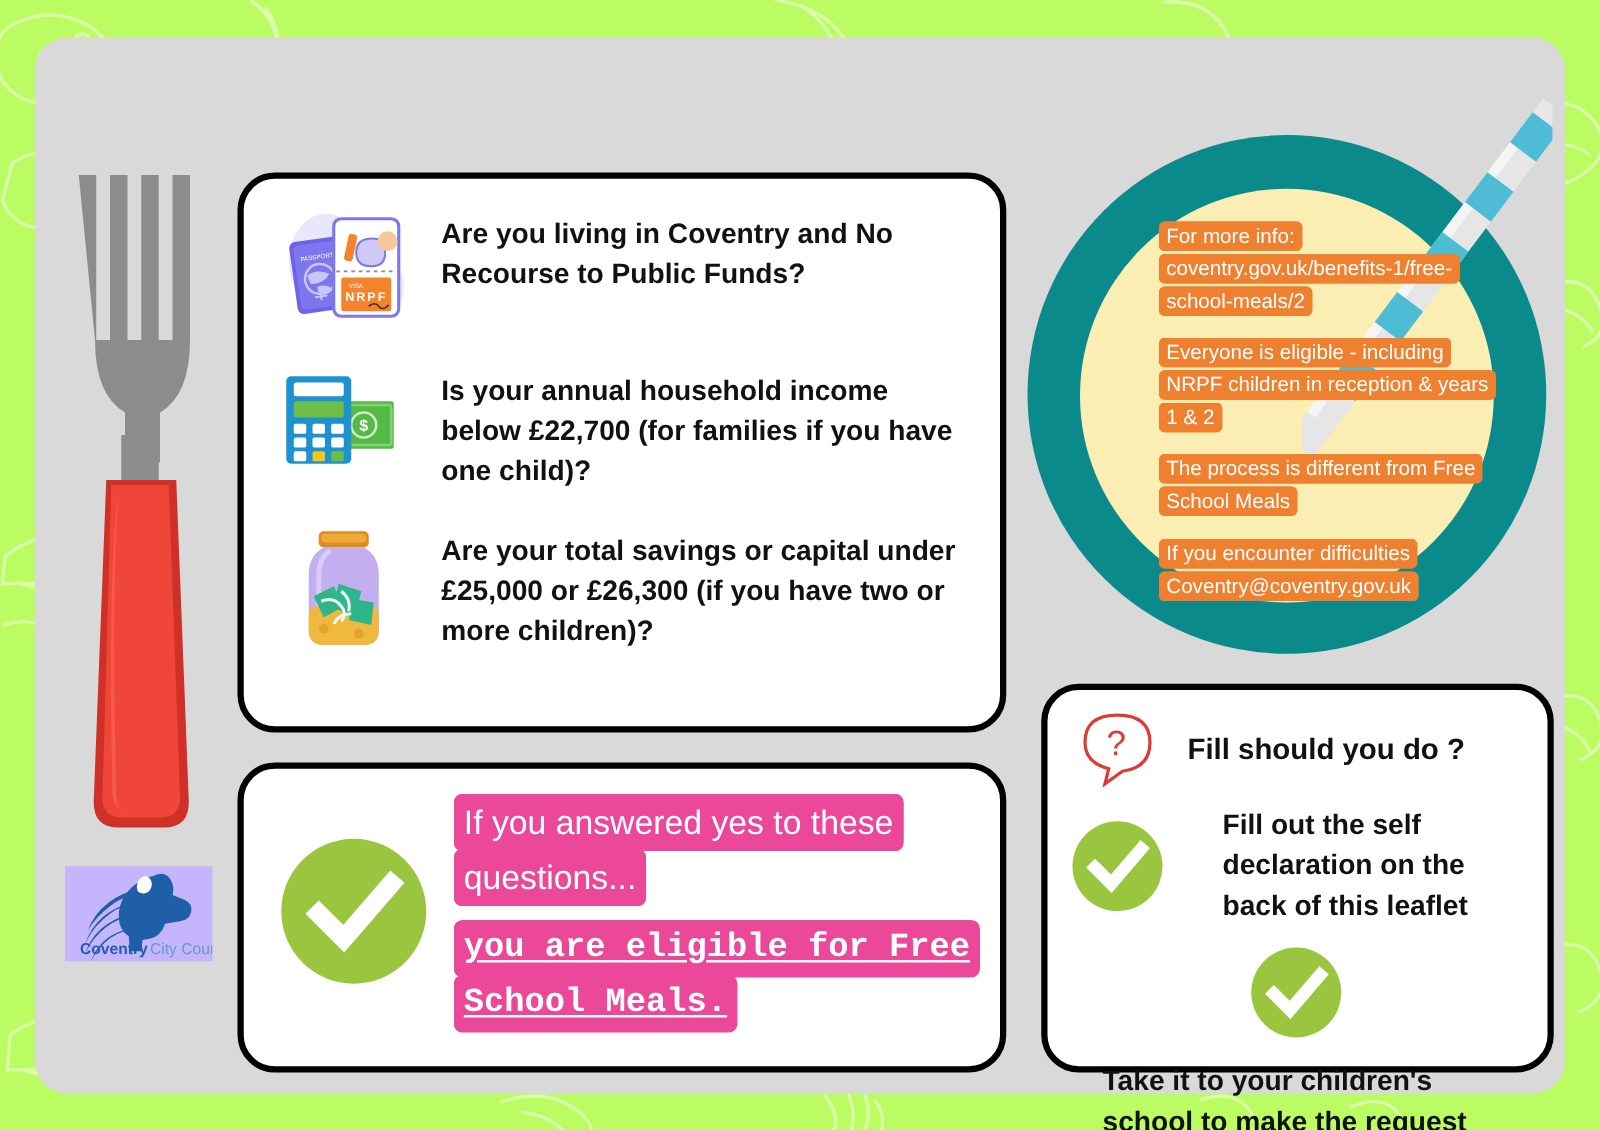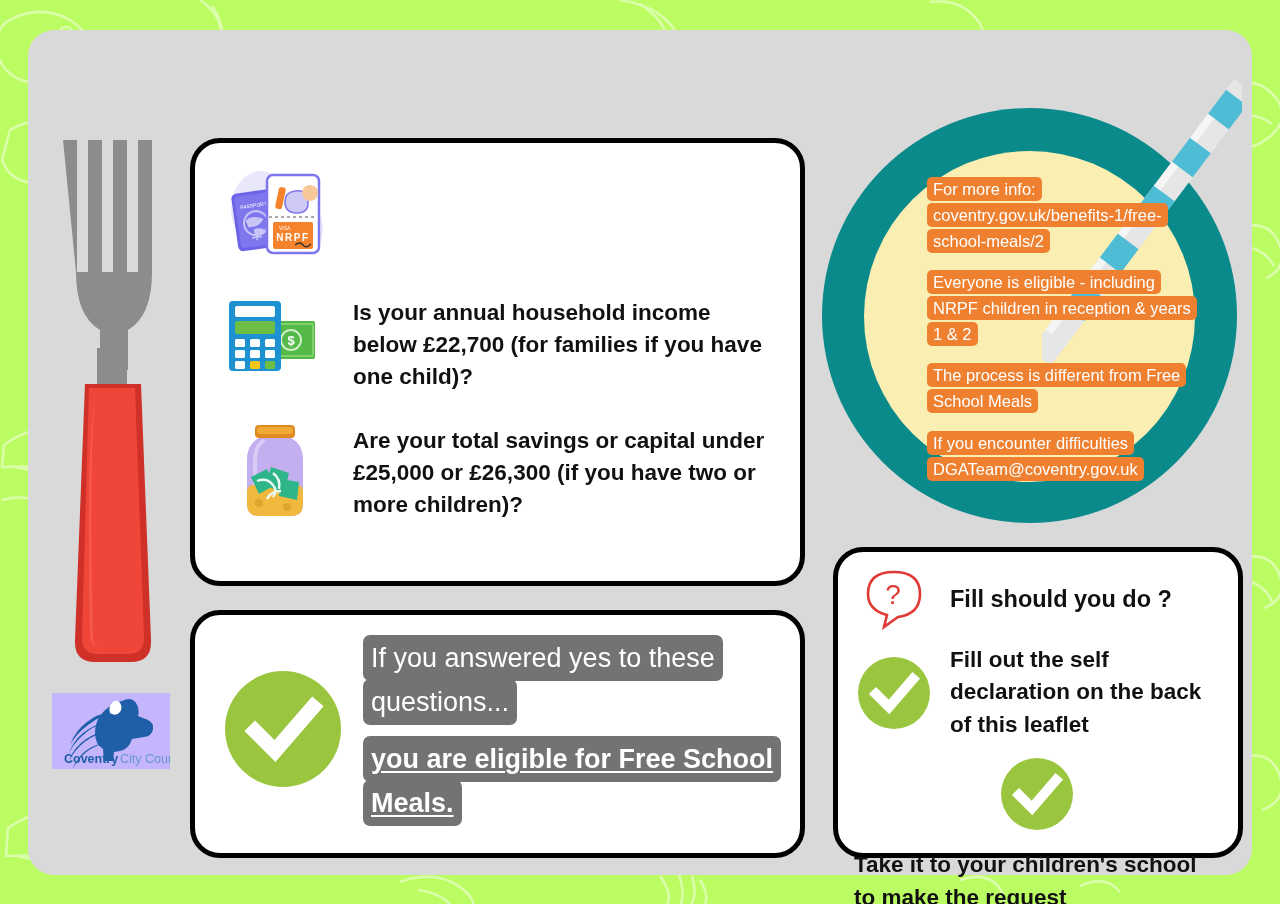"Are you living in Coventry" div.qtext { html: none -> <div>Are you living in Coventry and No Recourse to Public Funds?</div> }
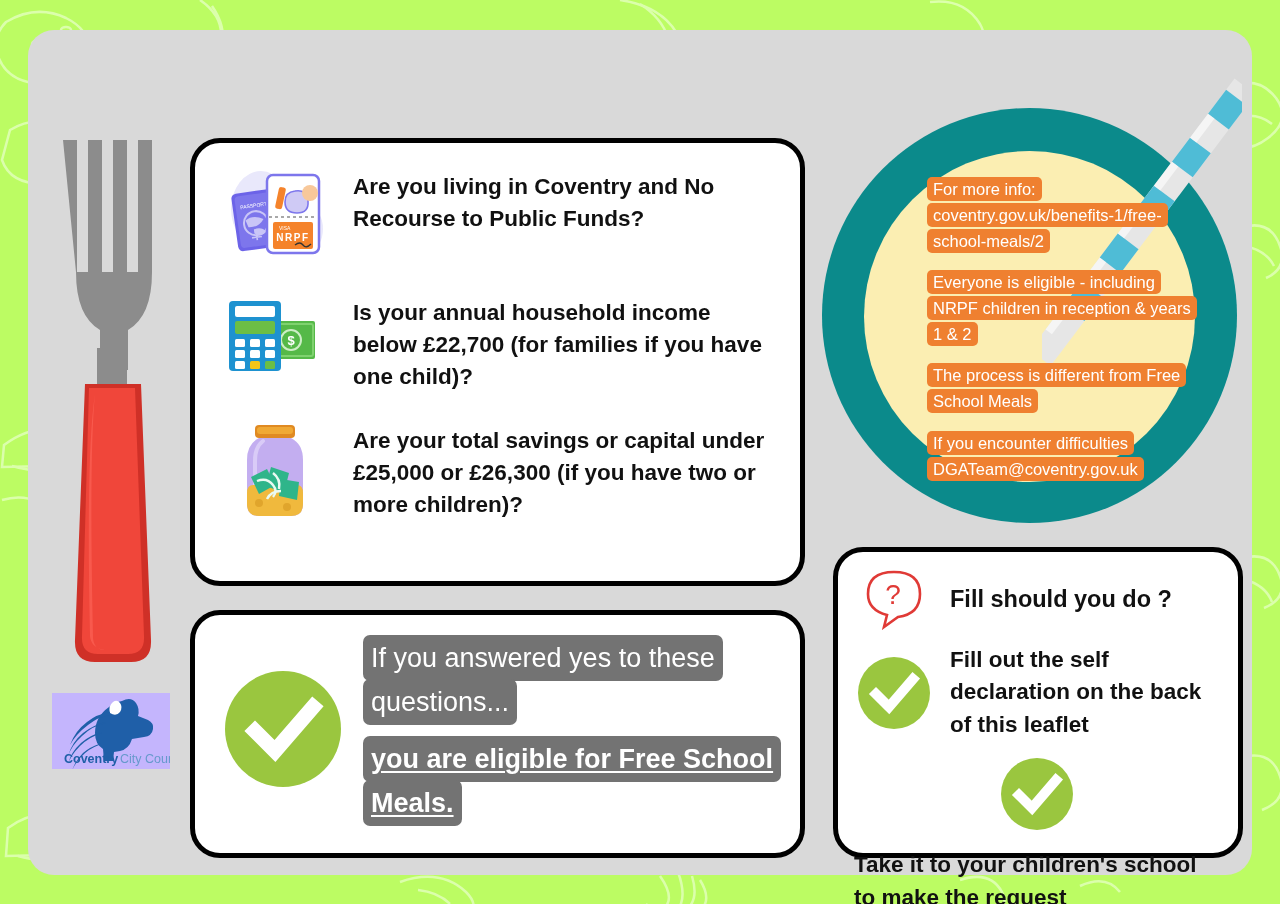"If you encounter difficulties" span { text: DGATeam@coventry.gov.uk -> Coventry@coventry.gov.uk }
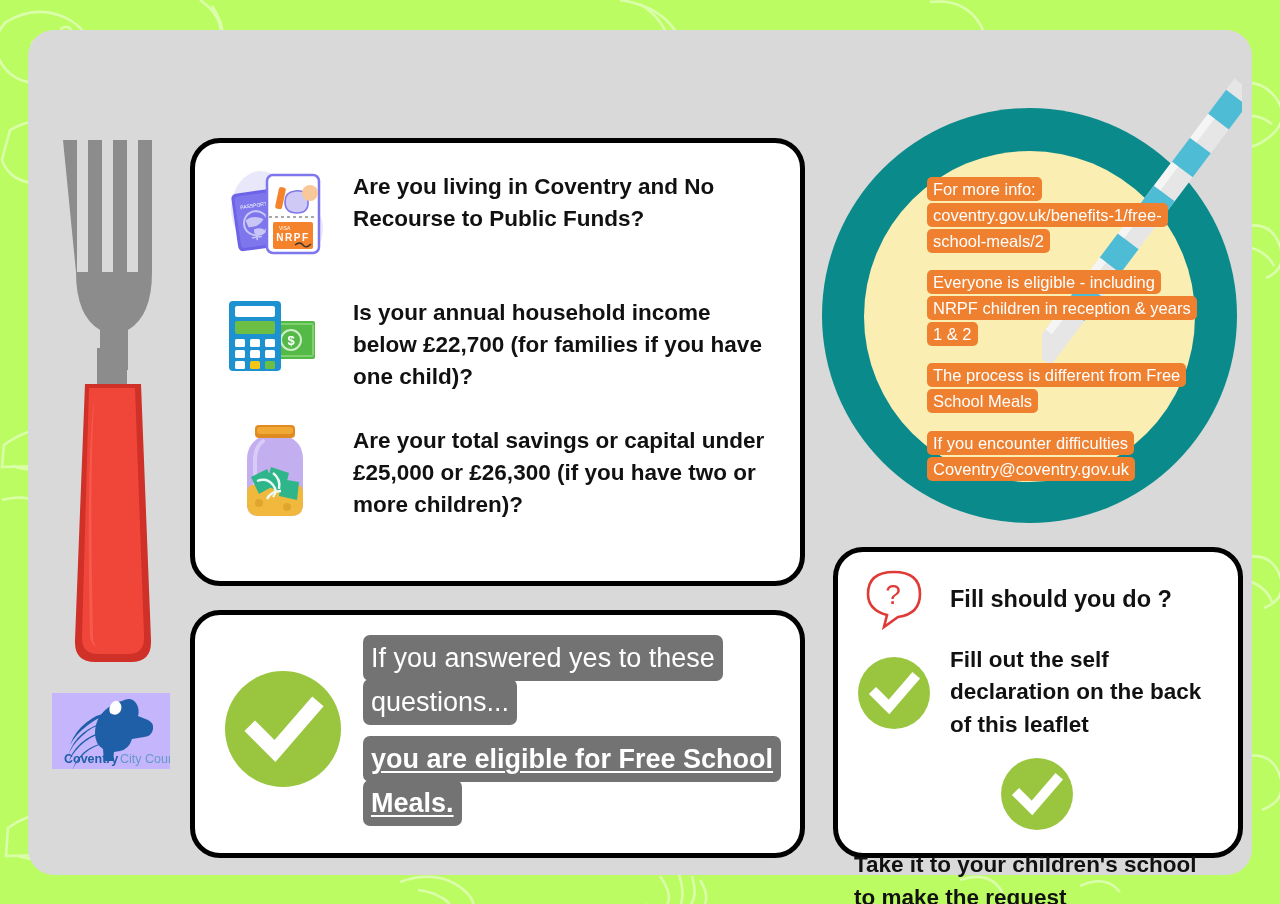"If you answered yes to" .hl { background: #737373 -> #ec4899 }
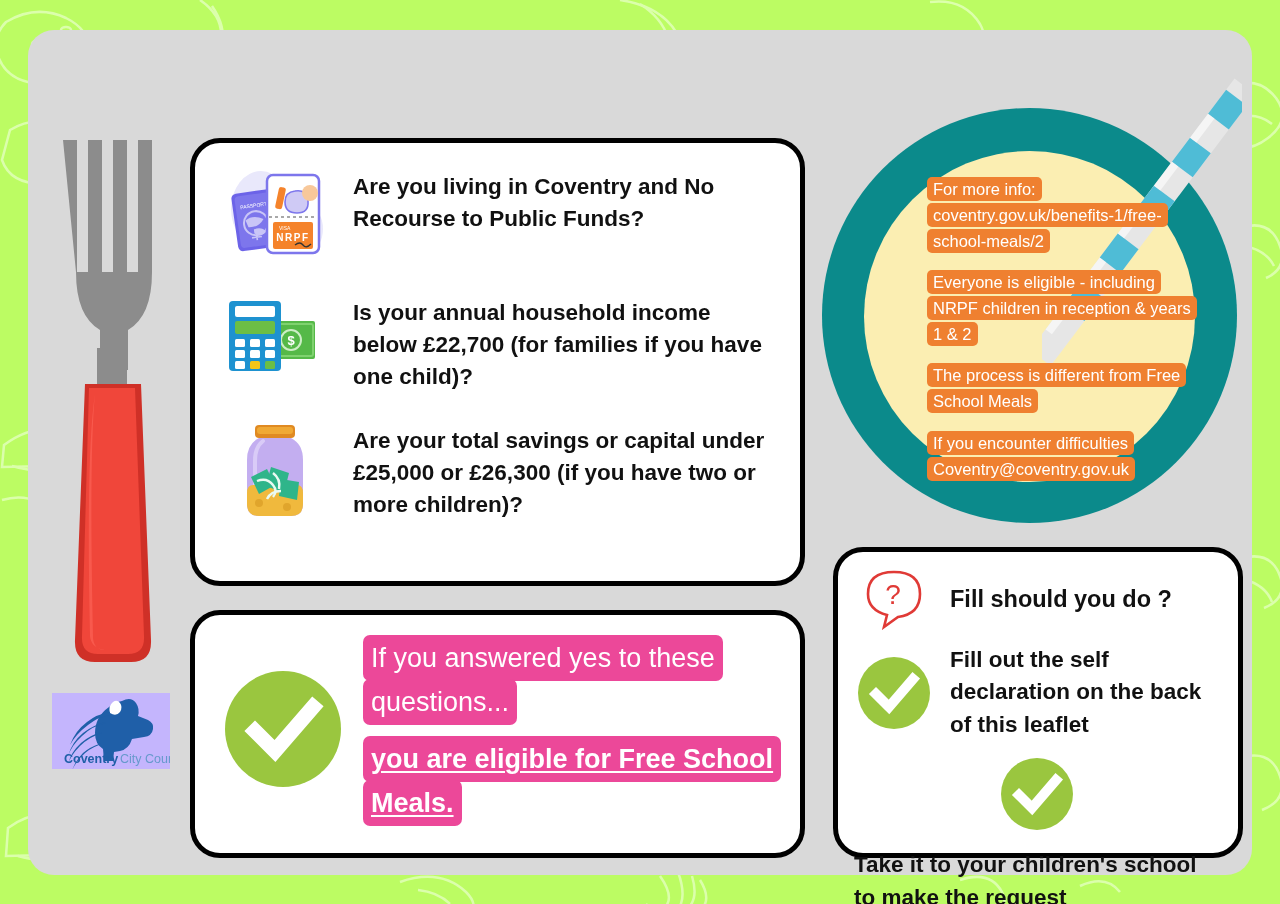"Fill out the self declaration" .todo-text { margin-left: none -> 28px }
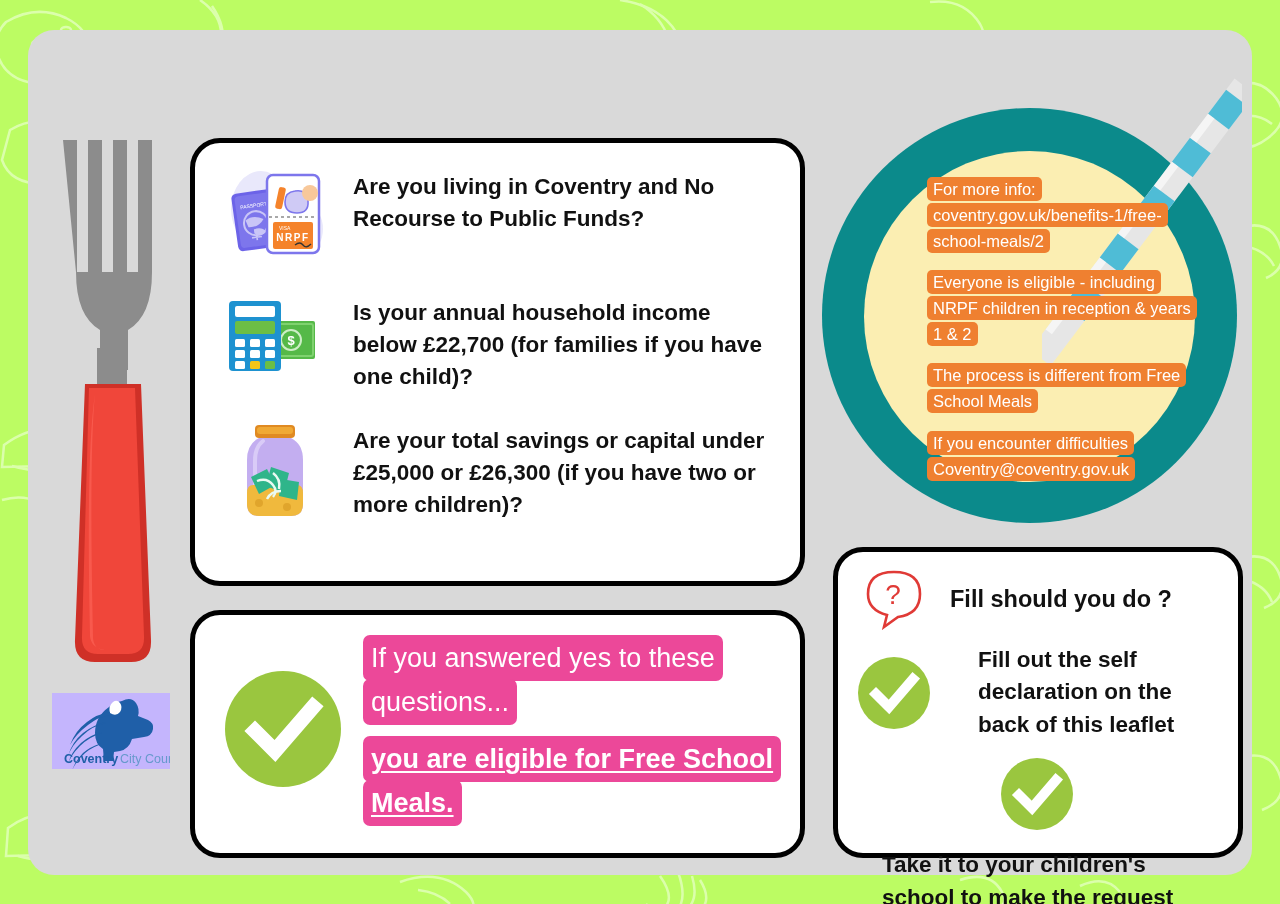"you are eligible for Free" .hl.bold { font-family: none -> Liberation Mono, monospace }
